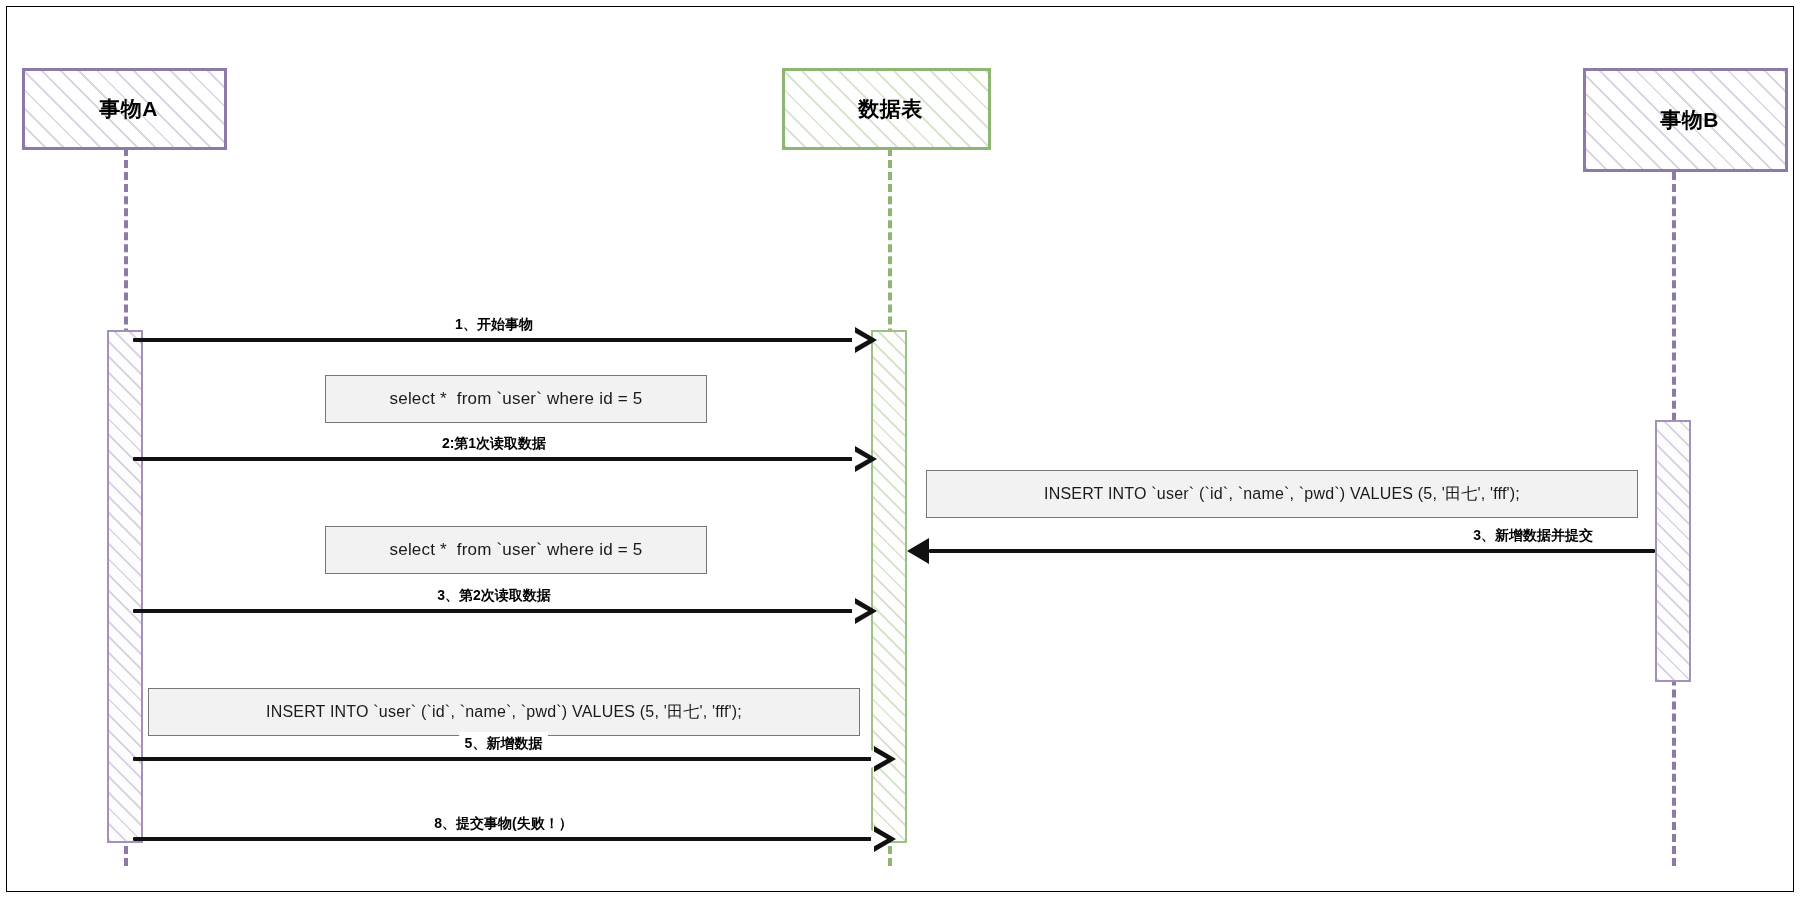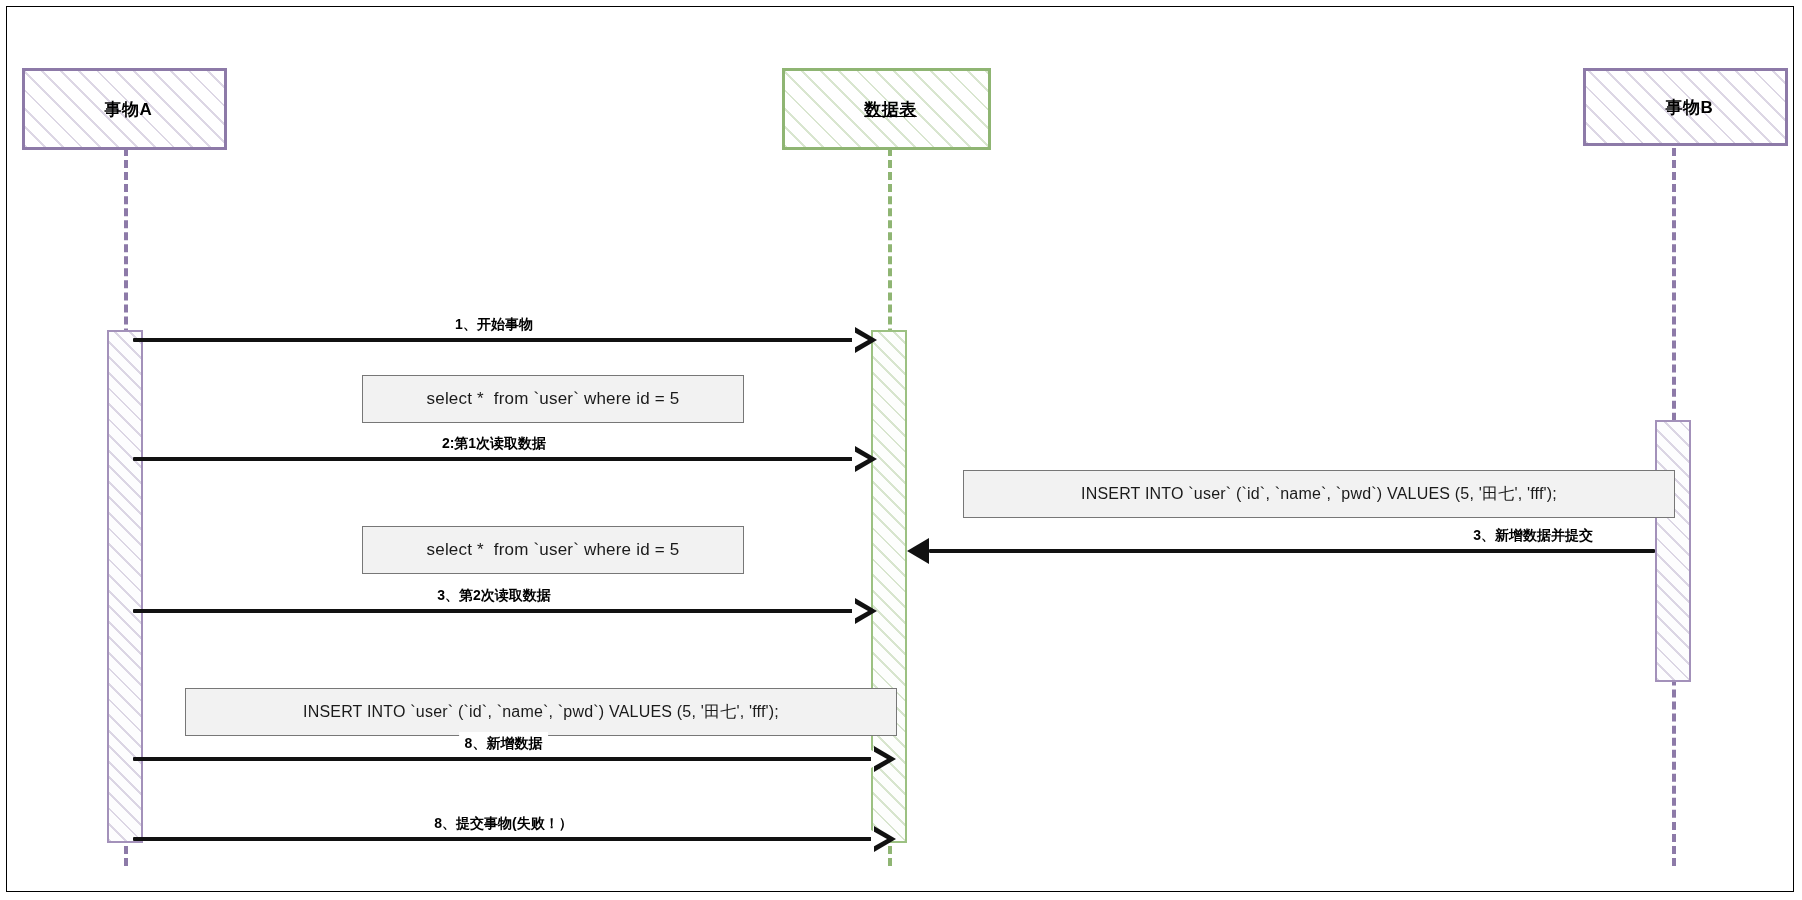"事物A" .participant { font-size: 17px -> 21px }
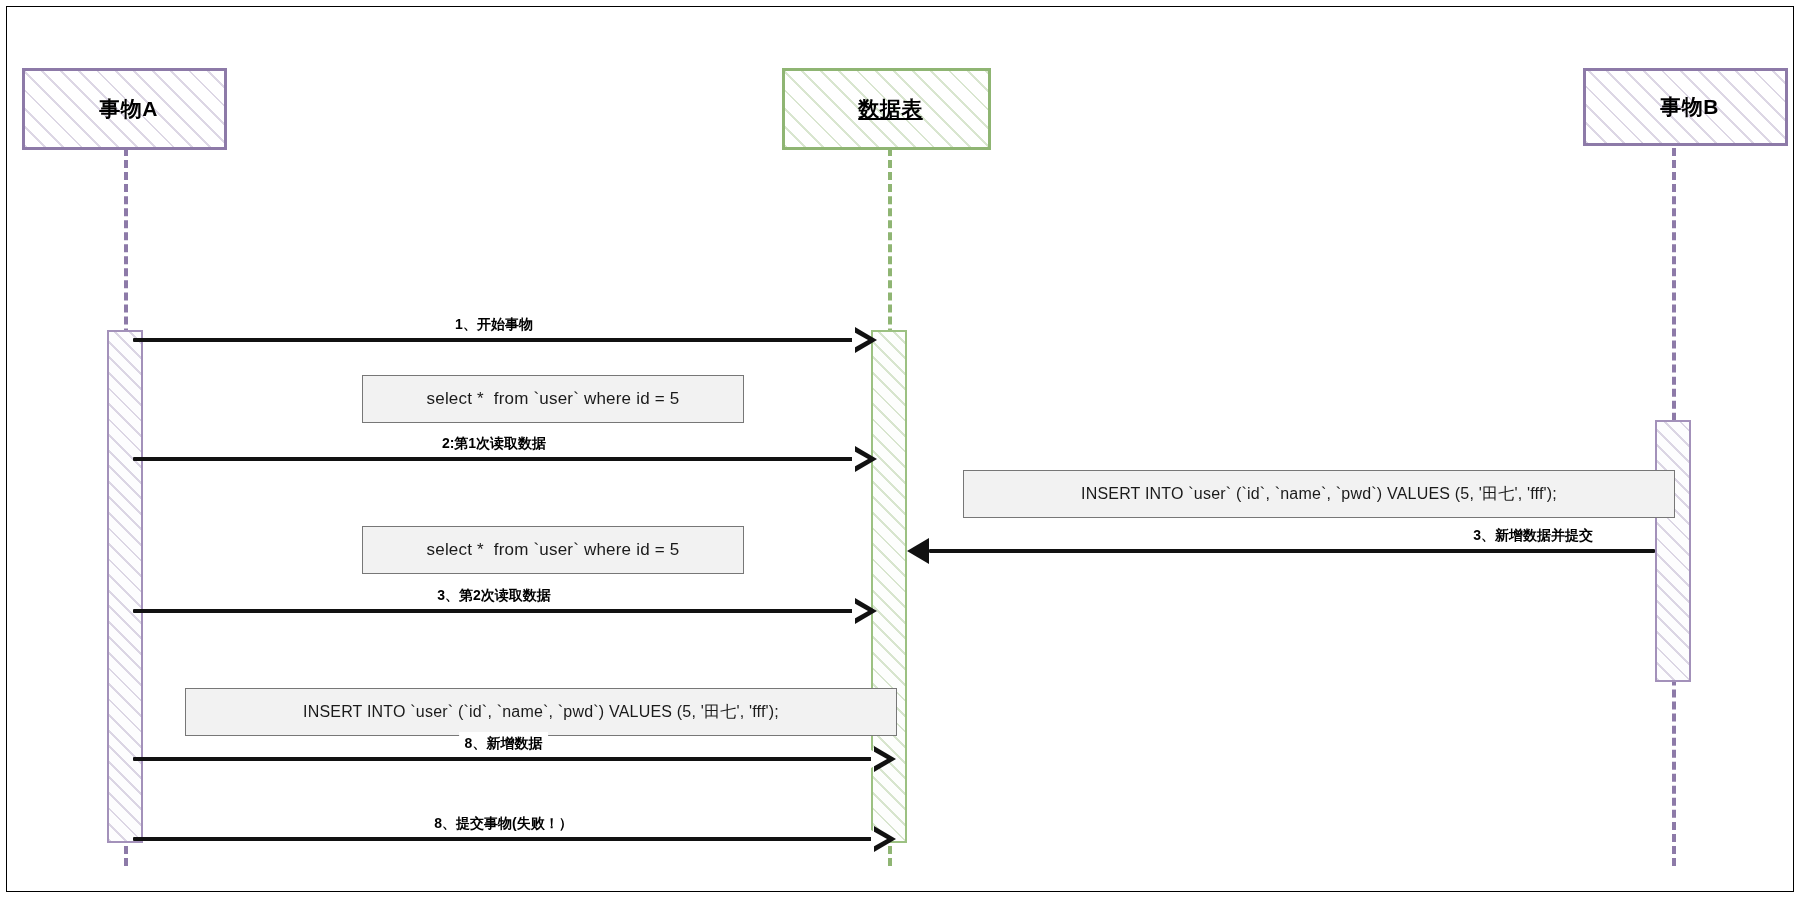"数据表" .p-green { text-decoration: underline -> none }
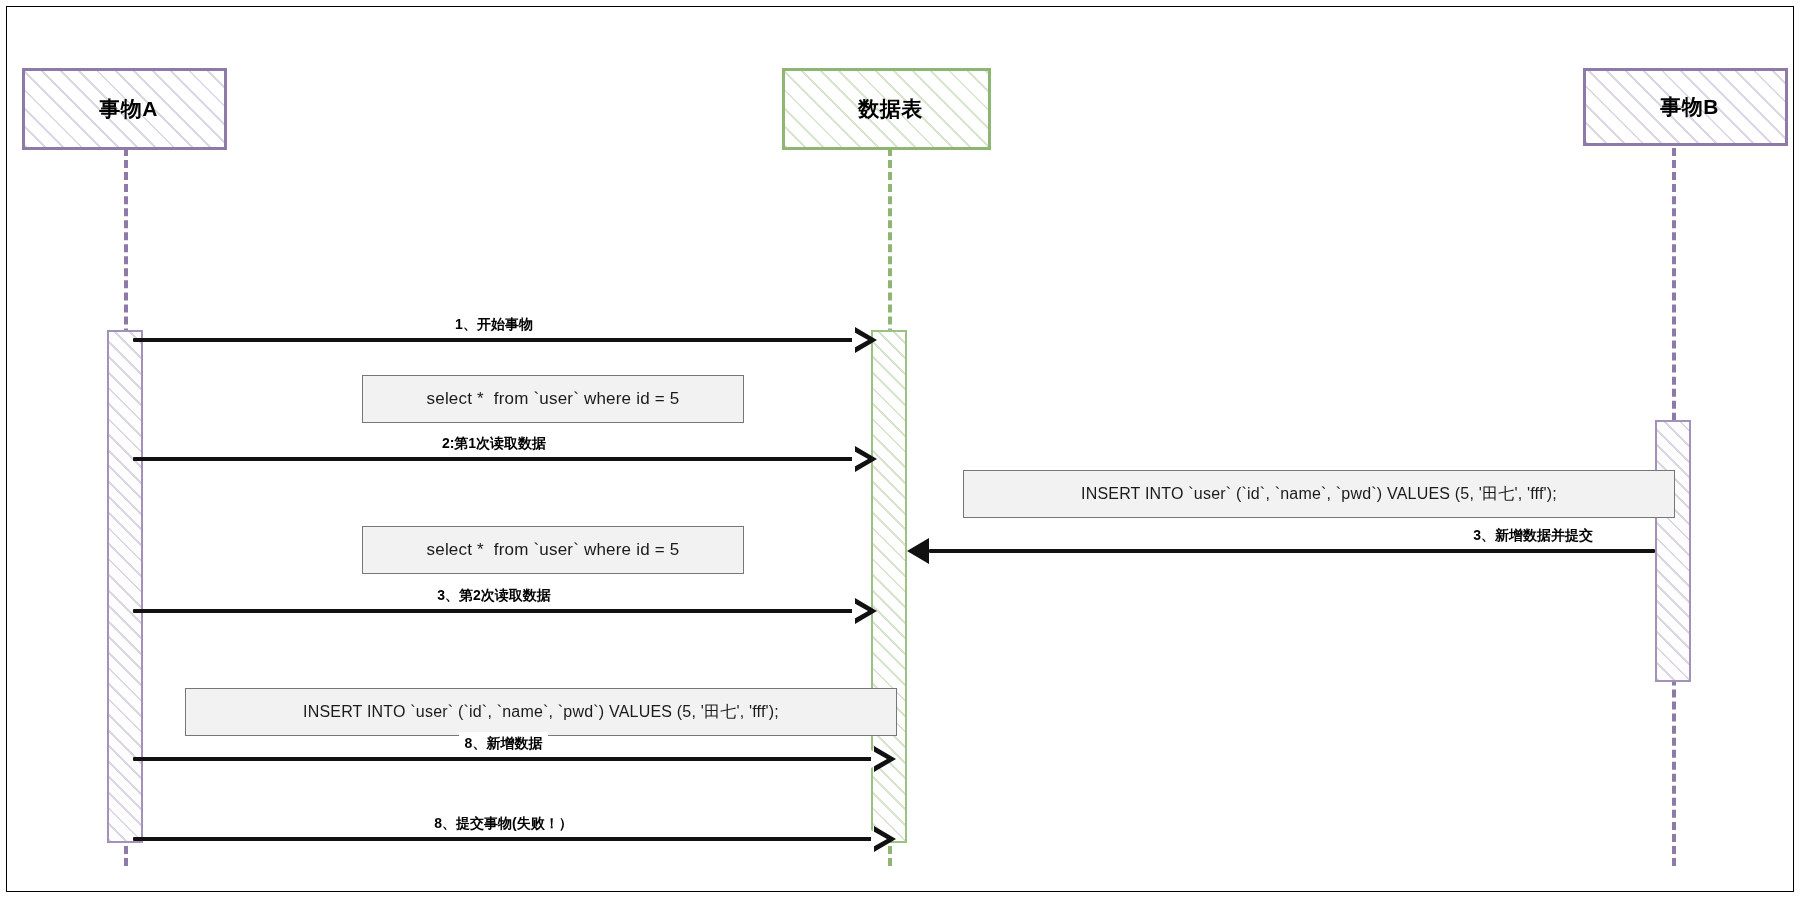"事物B" div.participant { height: 78px -> 104px }
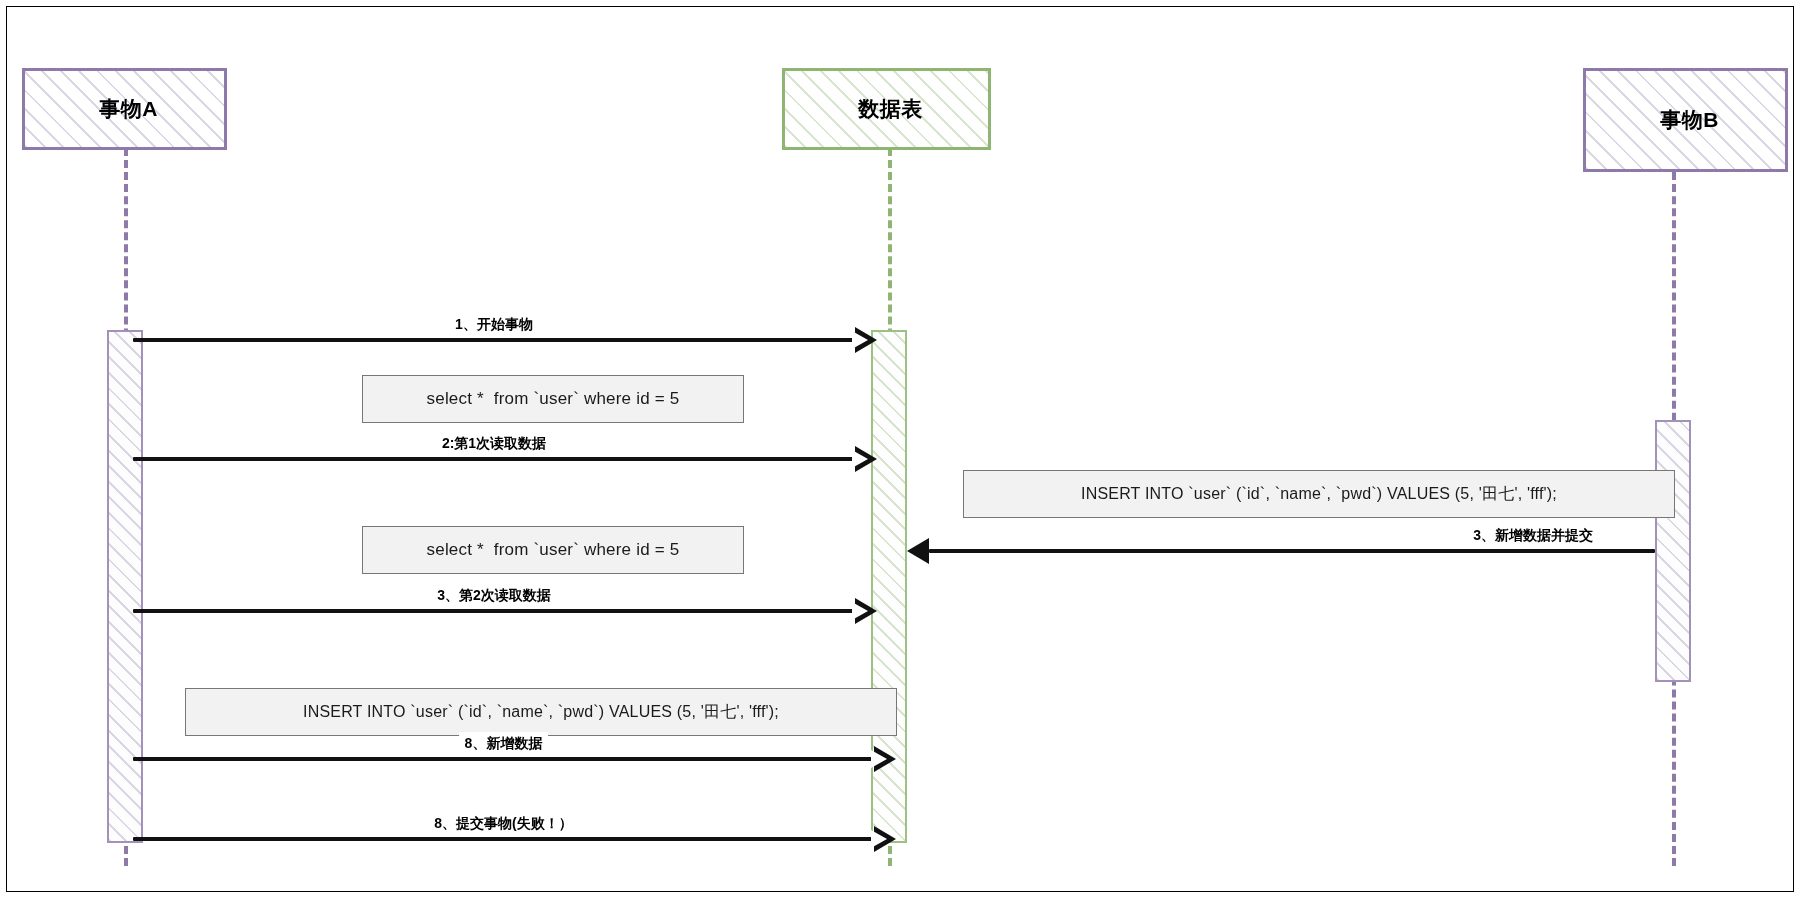"select * from `user` where" .note { margin-left: 37px -> none }
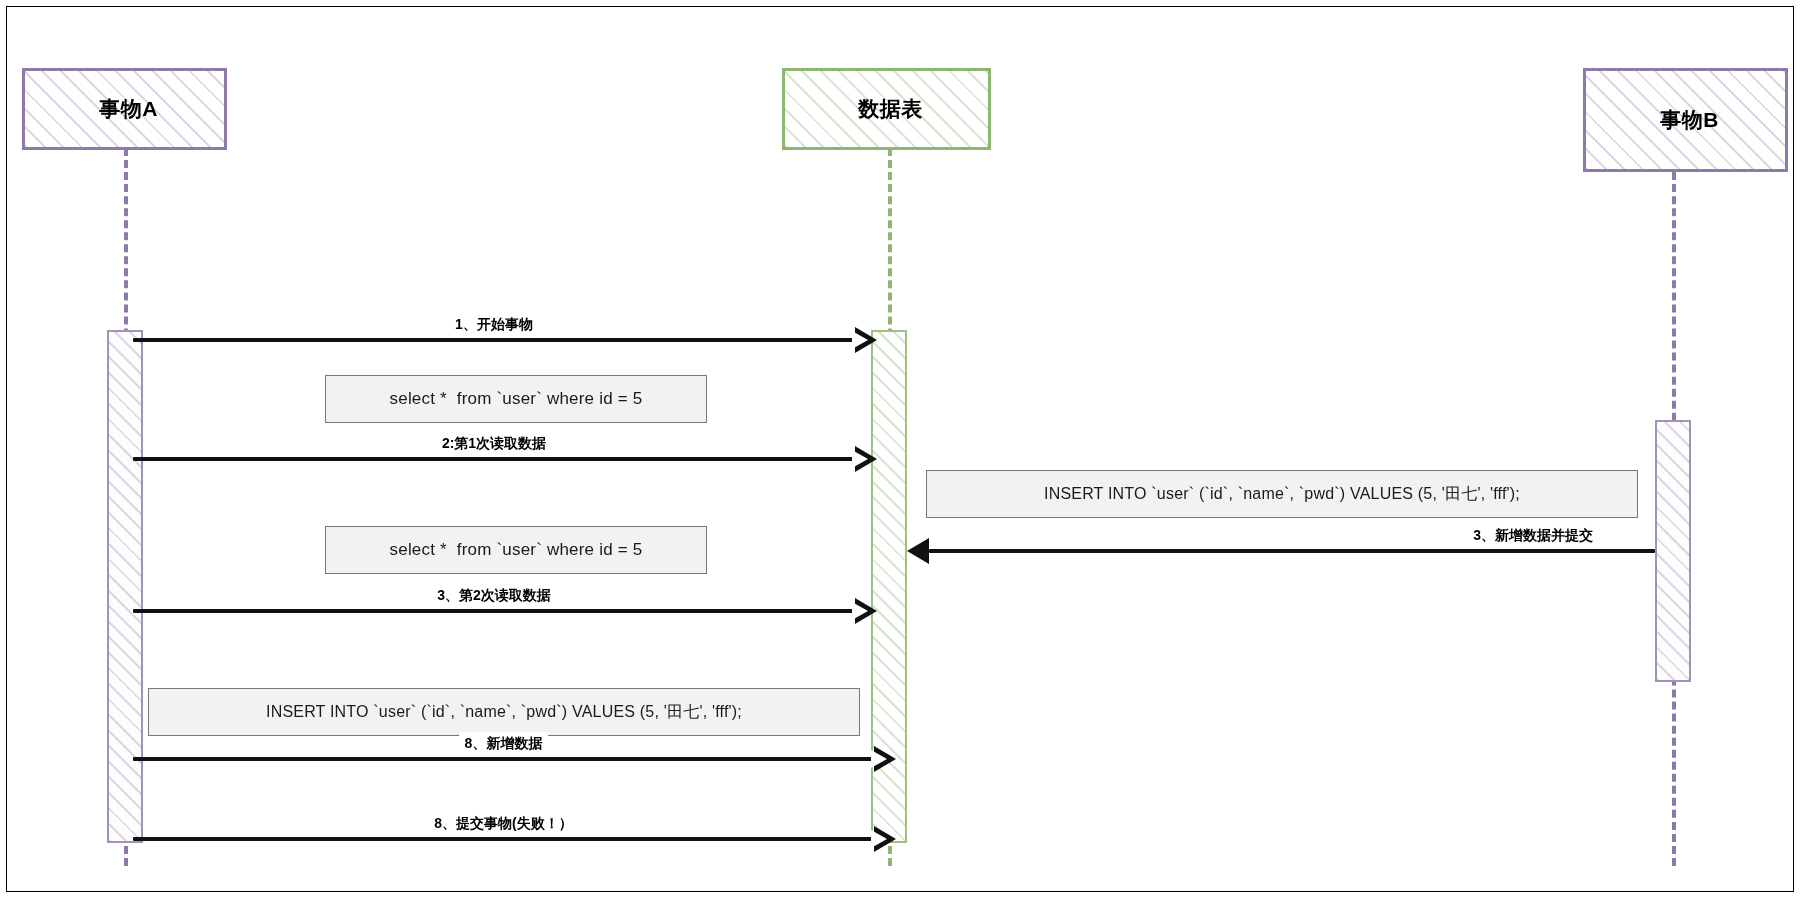"8、新增数据" div.label { text: 8 -> 5 }
